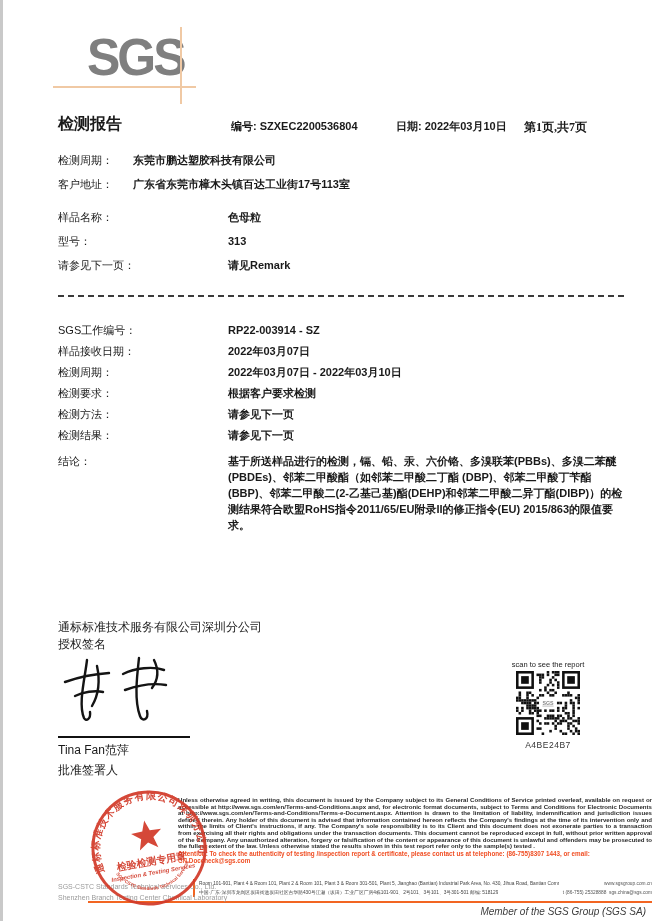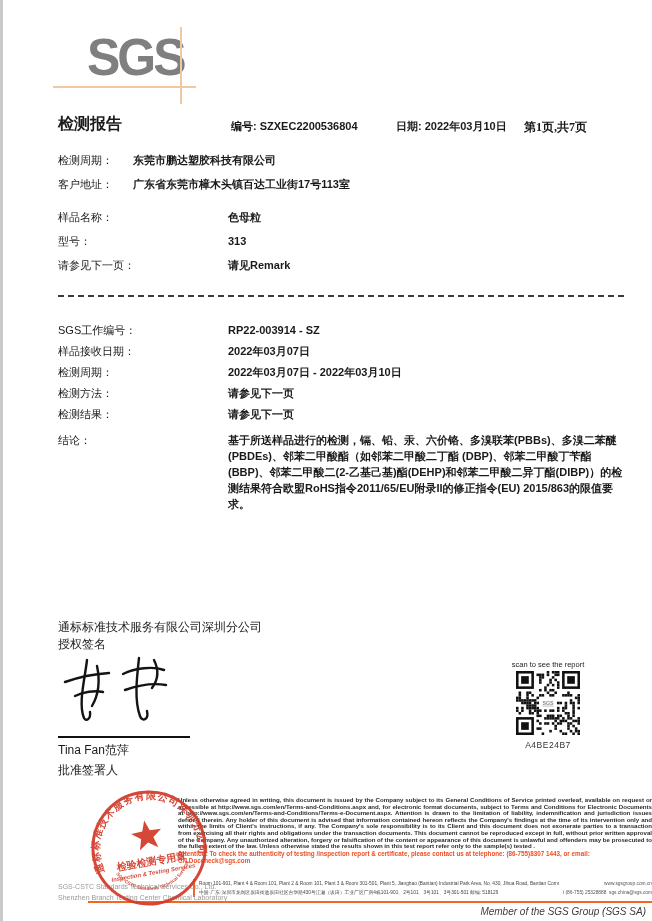"检测要求：" div.row { html: none -> <div> <span>检测要求：</span> <span>根据客户要求检测</span> </div> }
